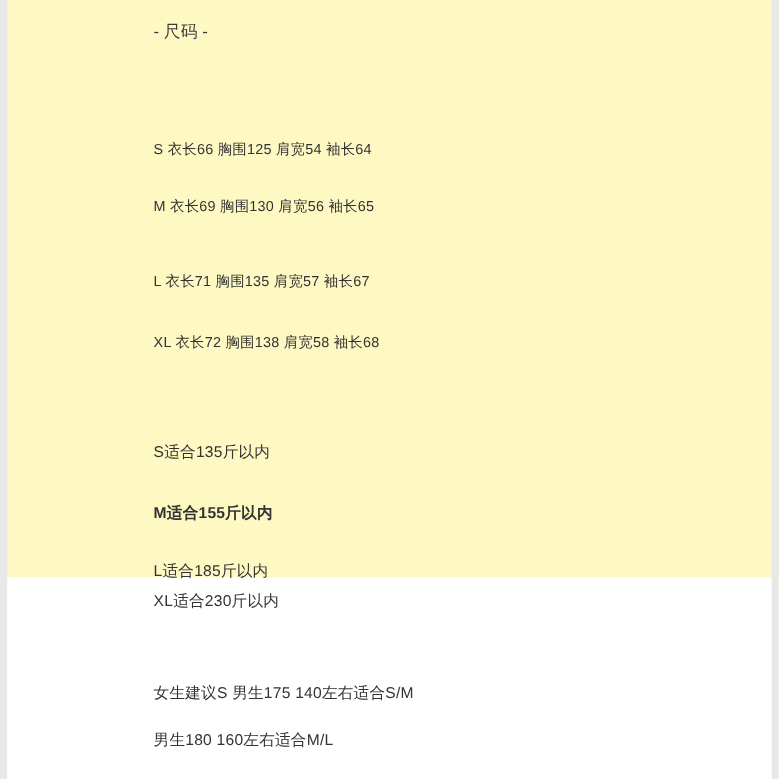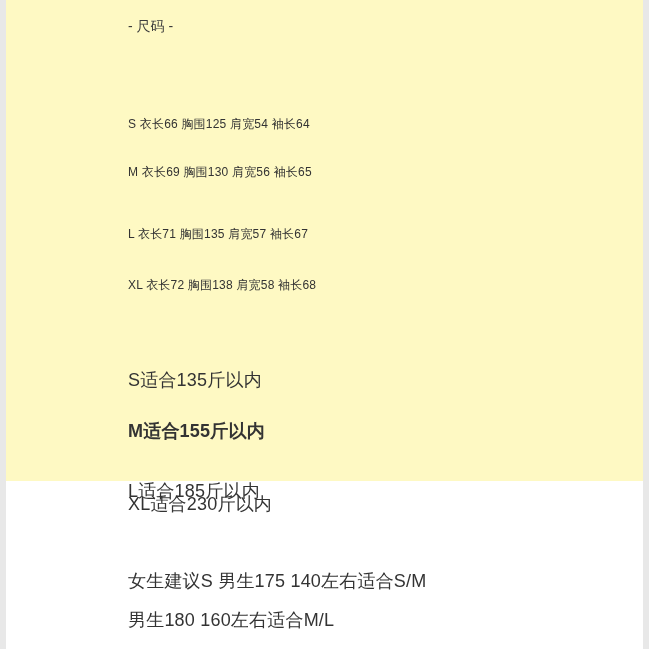"S适合135斤以内" .fit-line { font-size: 18px -> 13px }
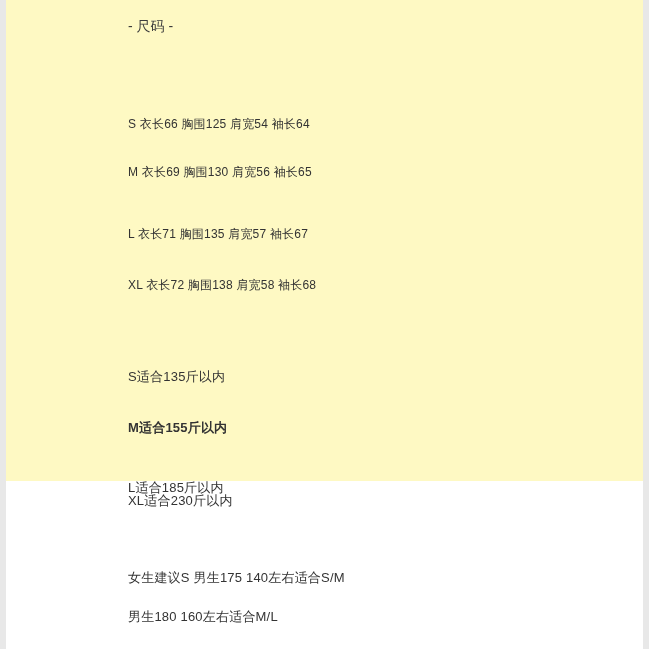"L适合185斤以内" .ft2 { top: 479px -> 467px }
